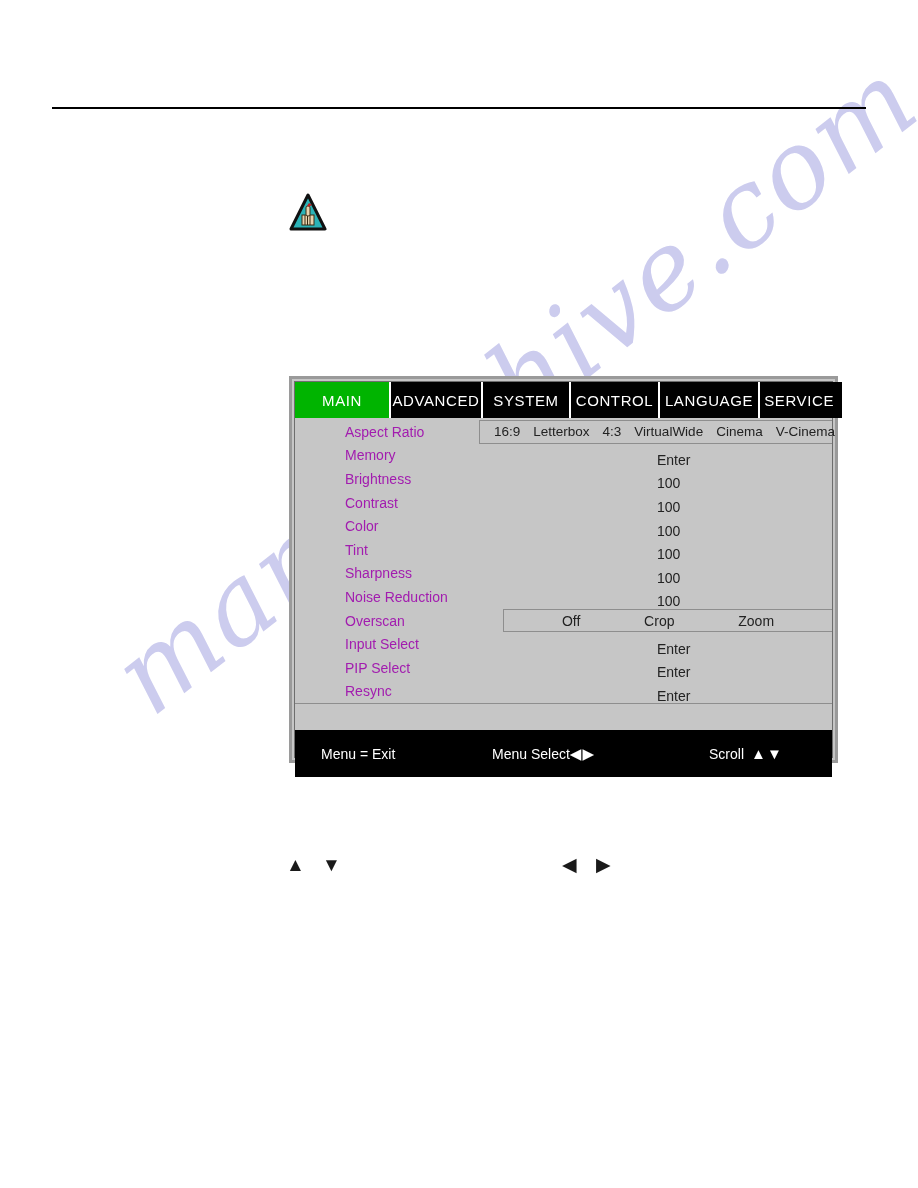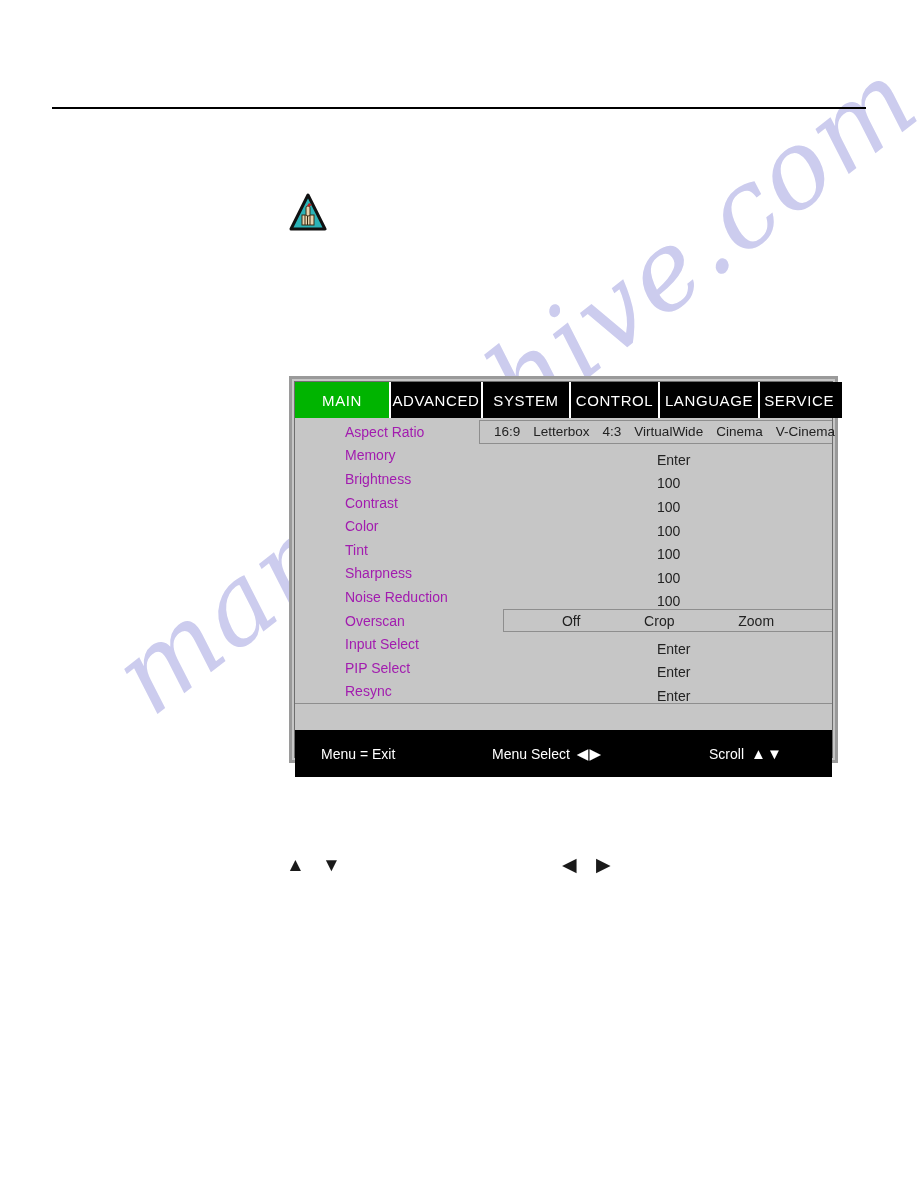"Menu Select" .footer .f-select { gap: 7px -> none }
